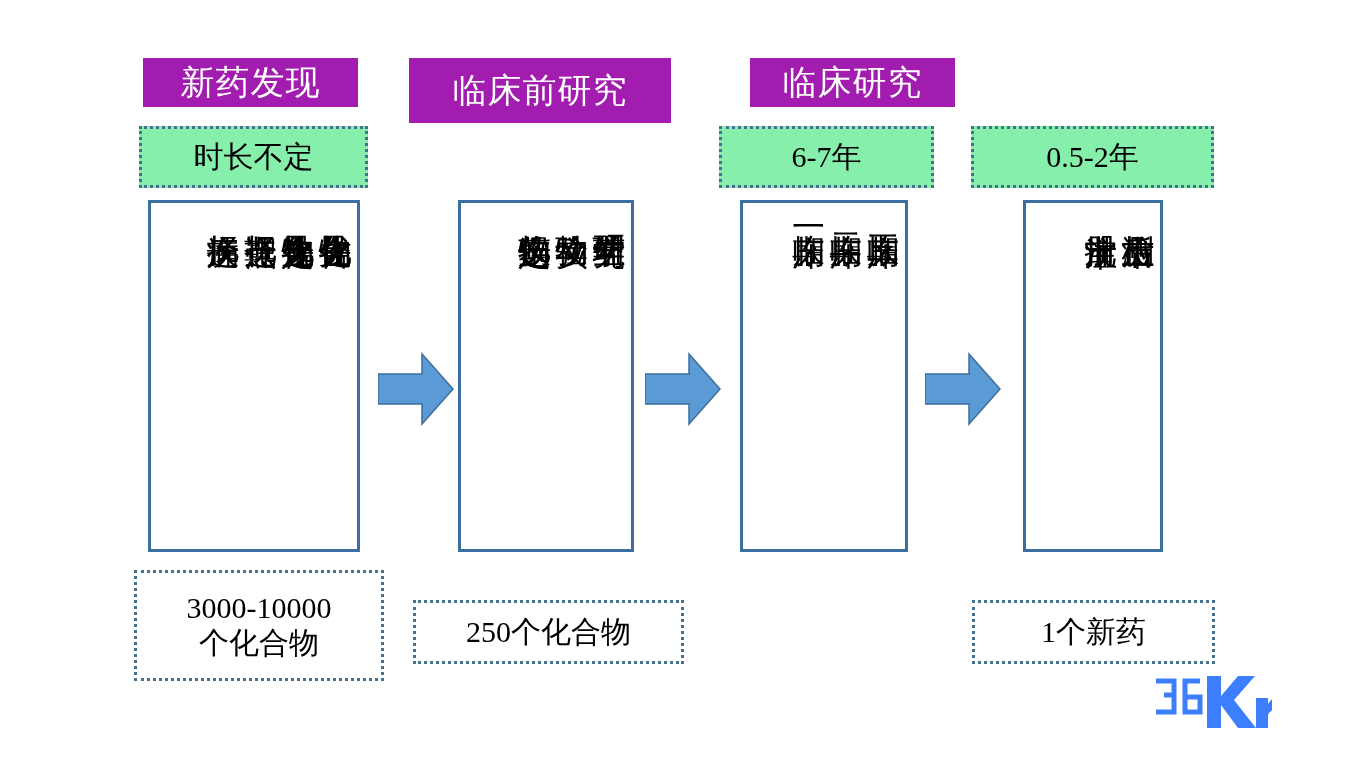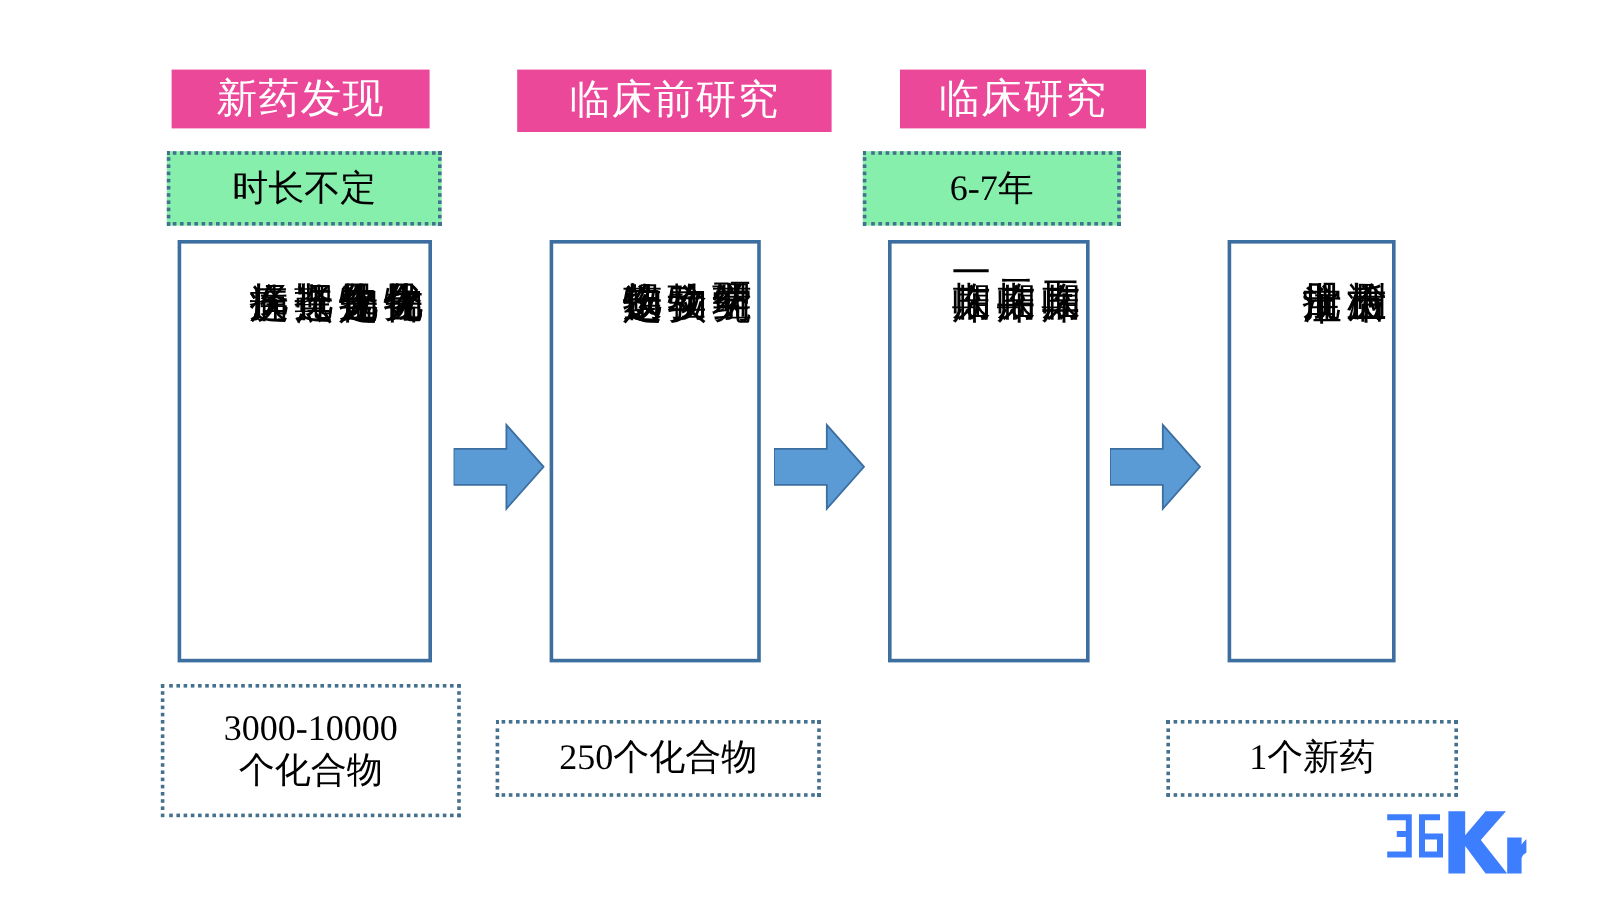"新药发现" .stage-header { background: #ec4899 -> #a21caf }
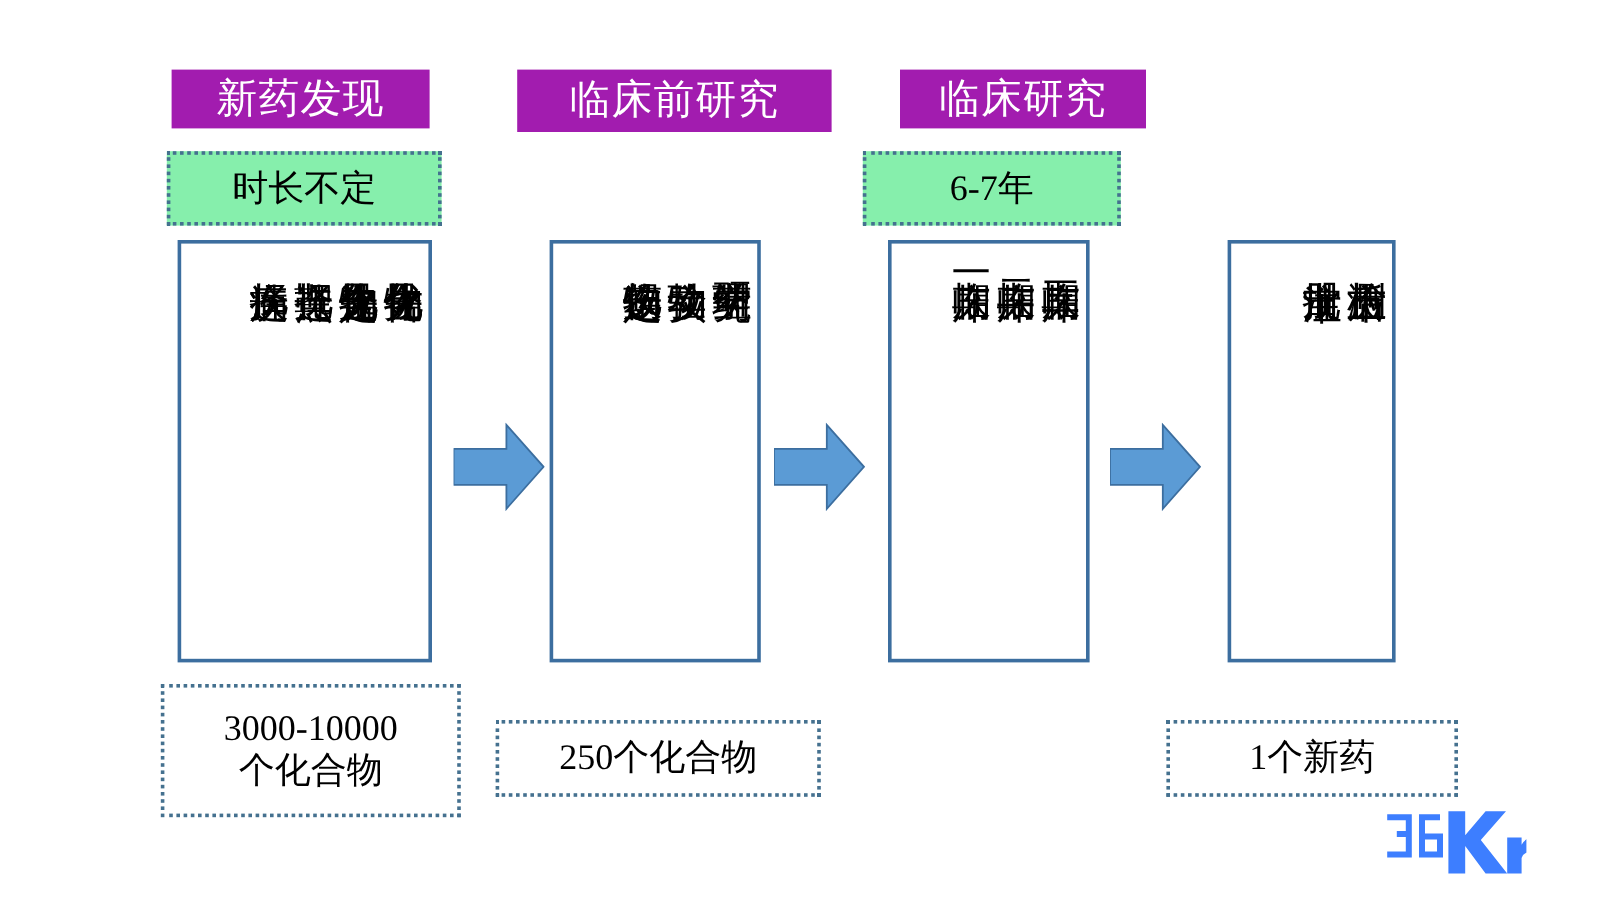"临床前研究" div.stage-header { height: 52px -> 65px; left: 431px -> 409px }
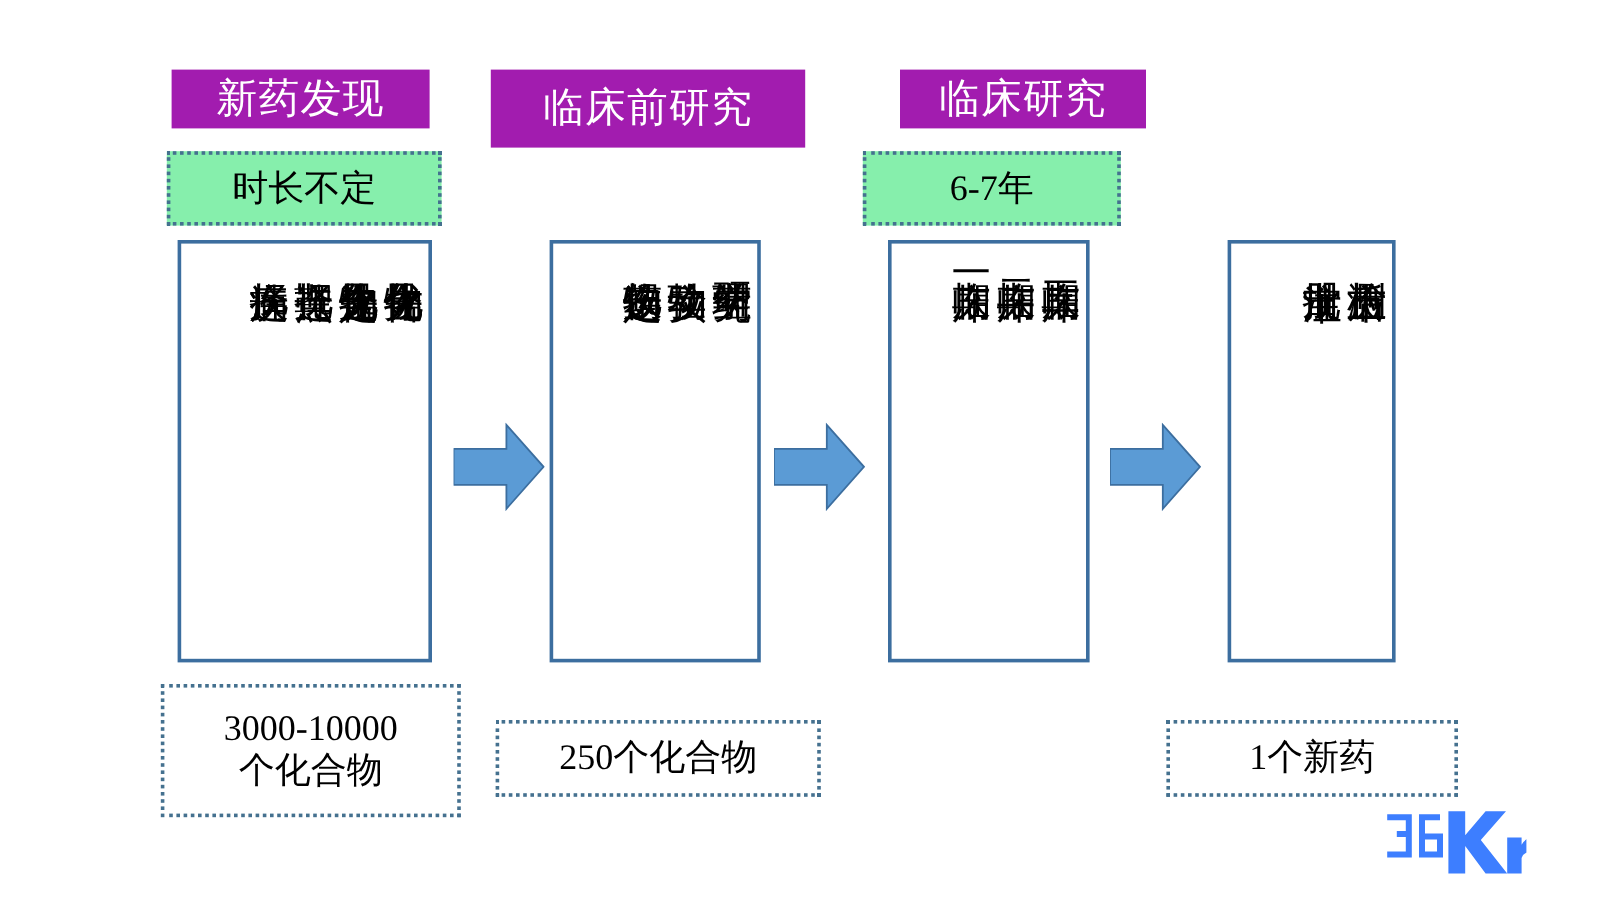"0.5-2年" div.duration-box { html: none -> <div>0.5-2年</div> }
